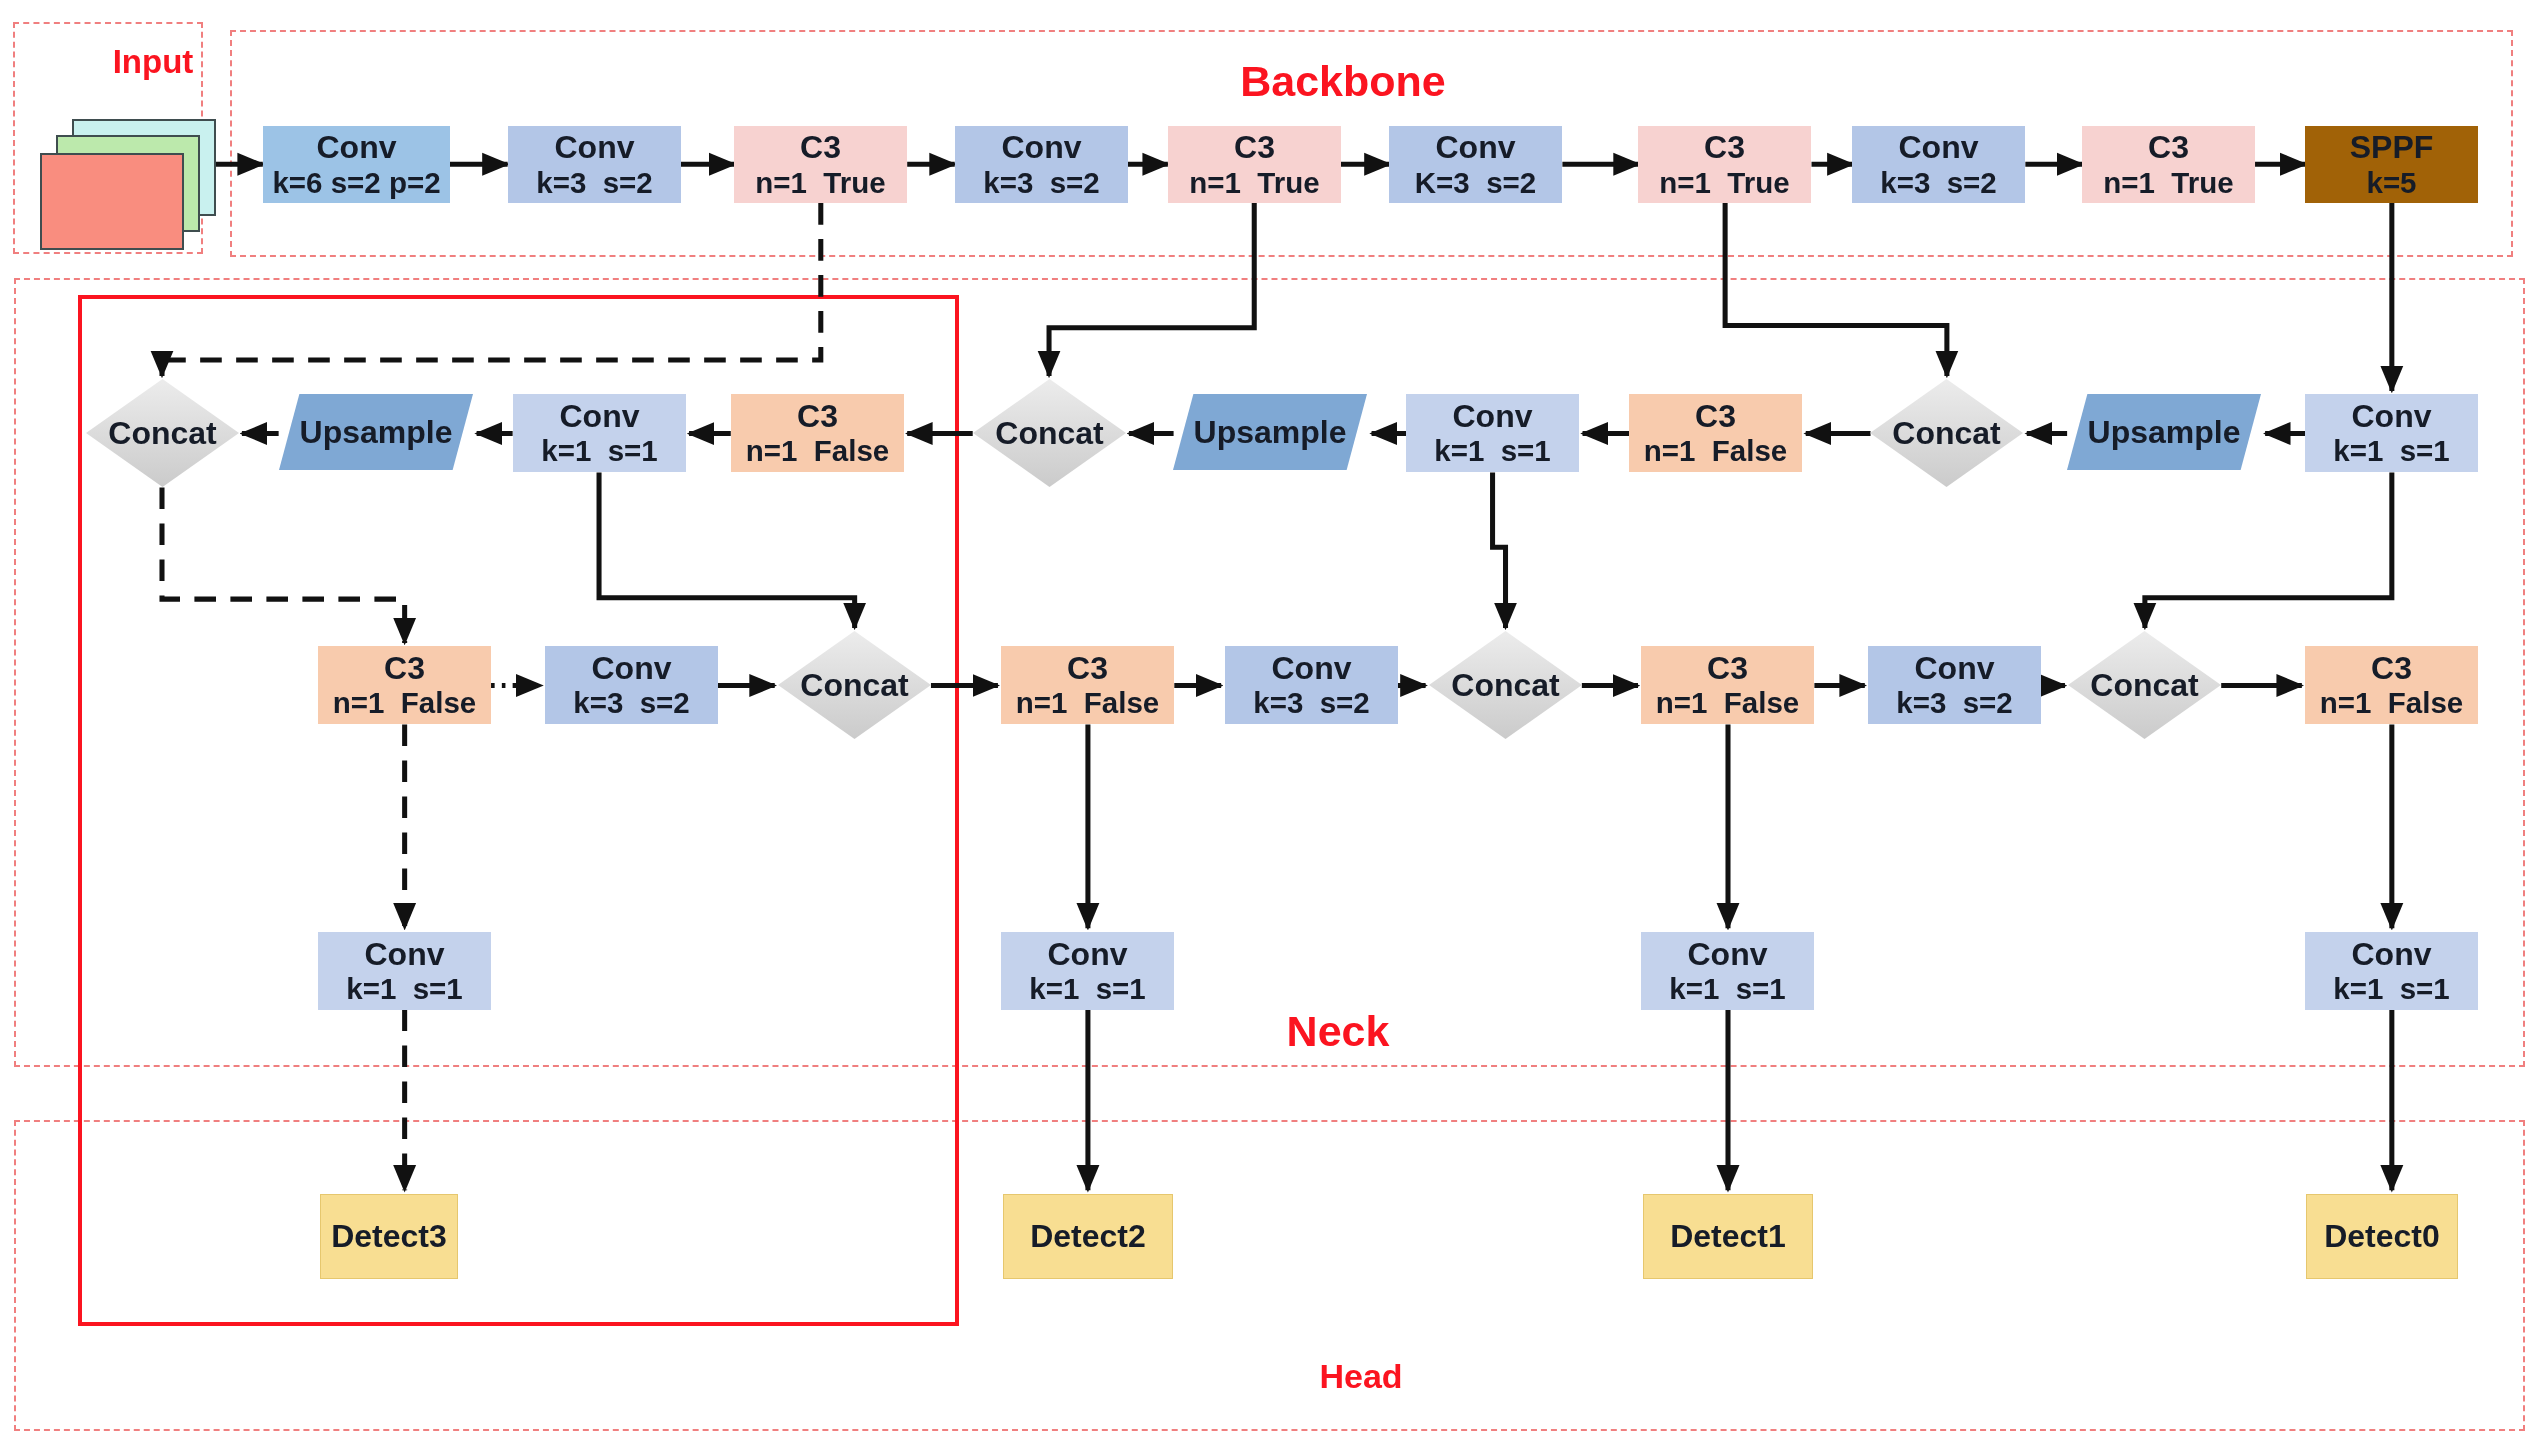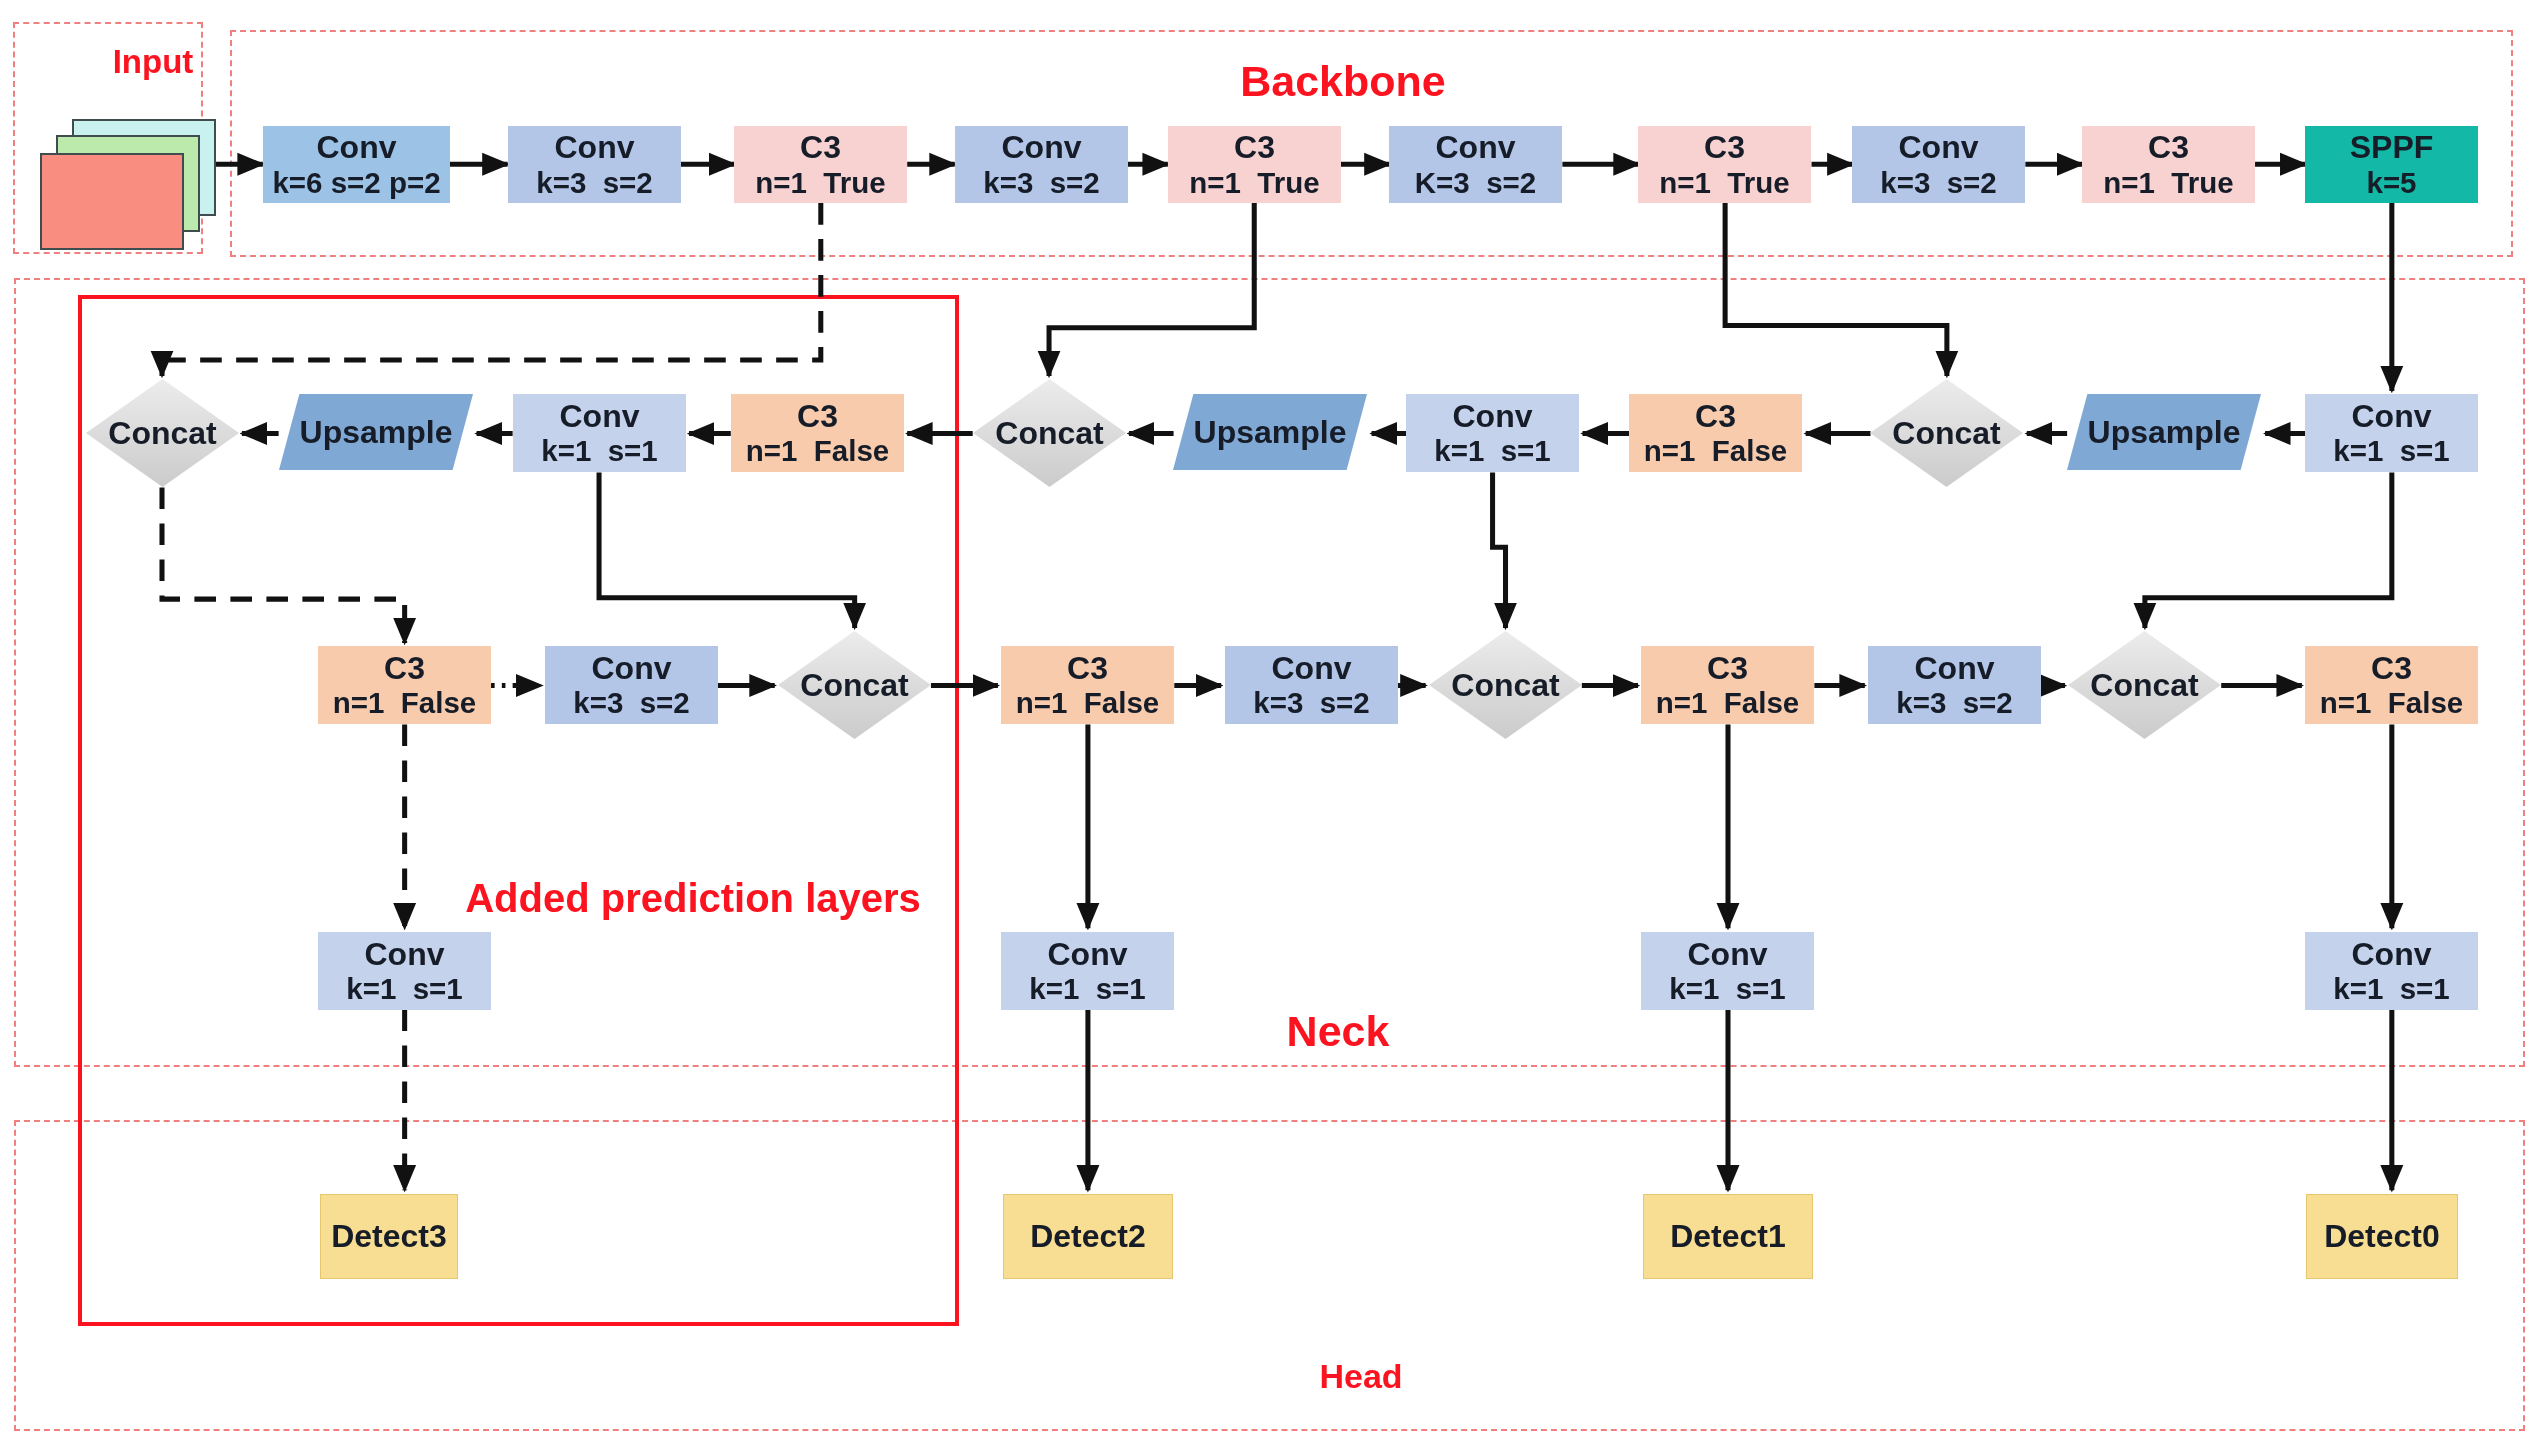"SPPF" div.node { background: #14b8a6 -> #a16207 }
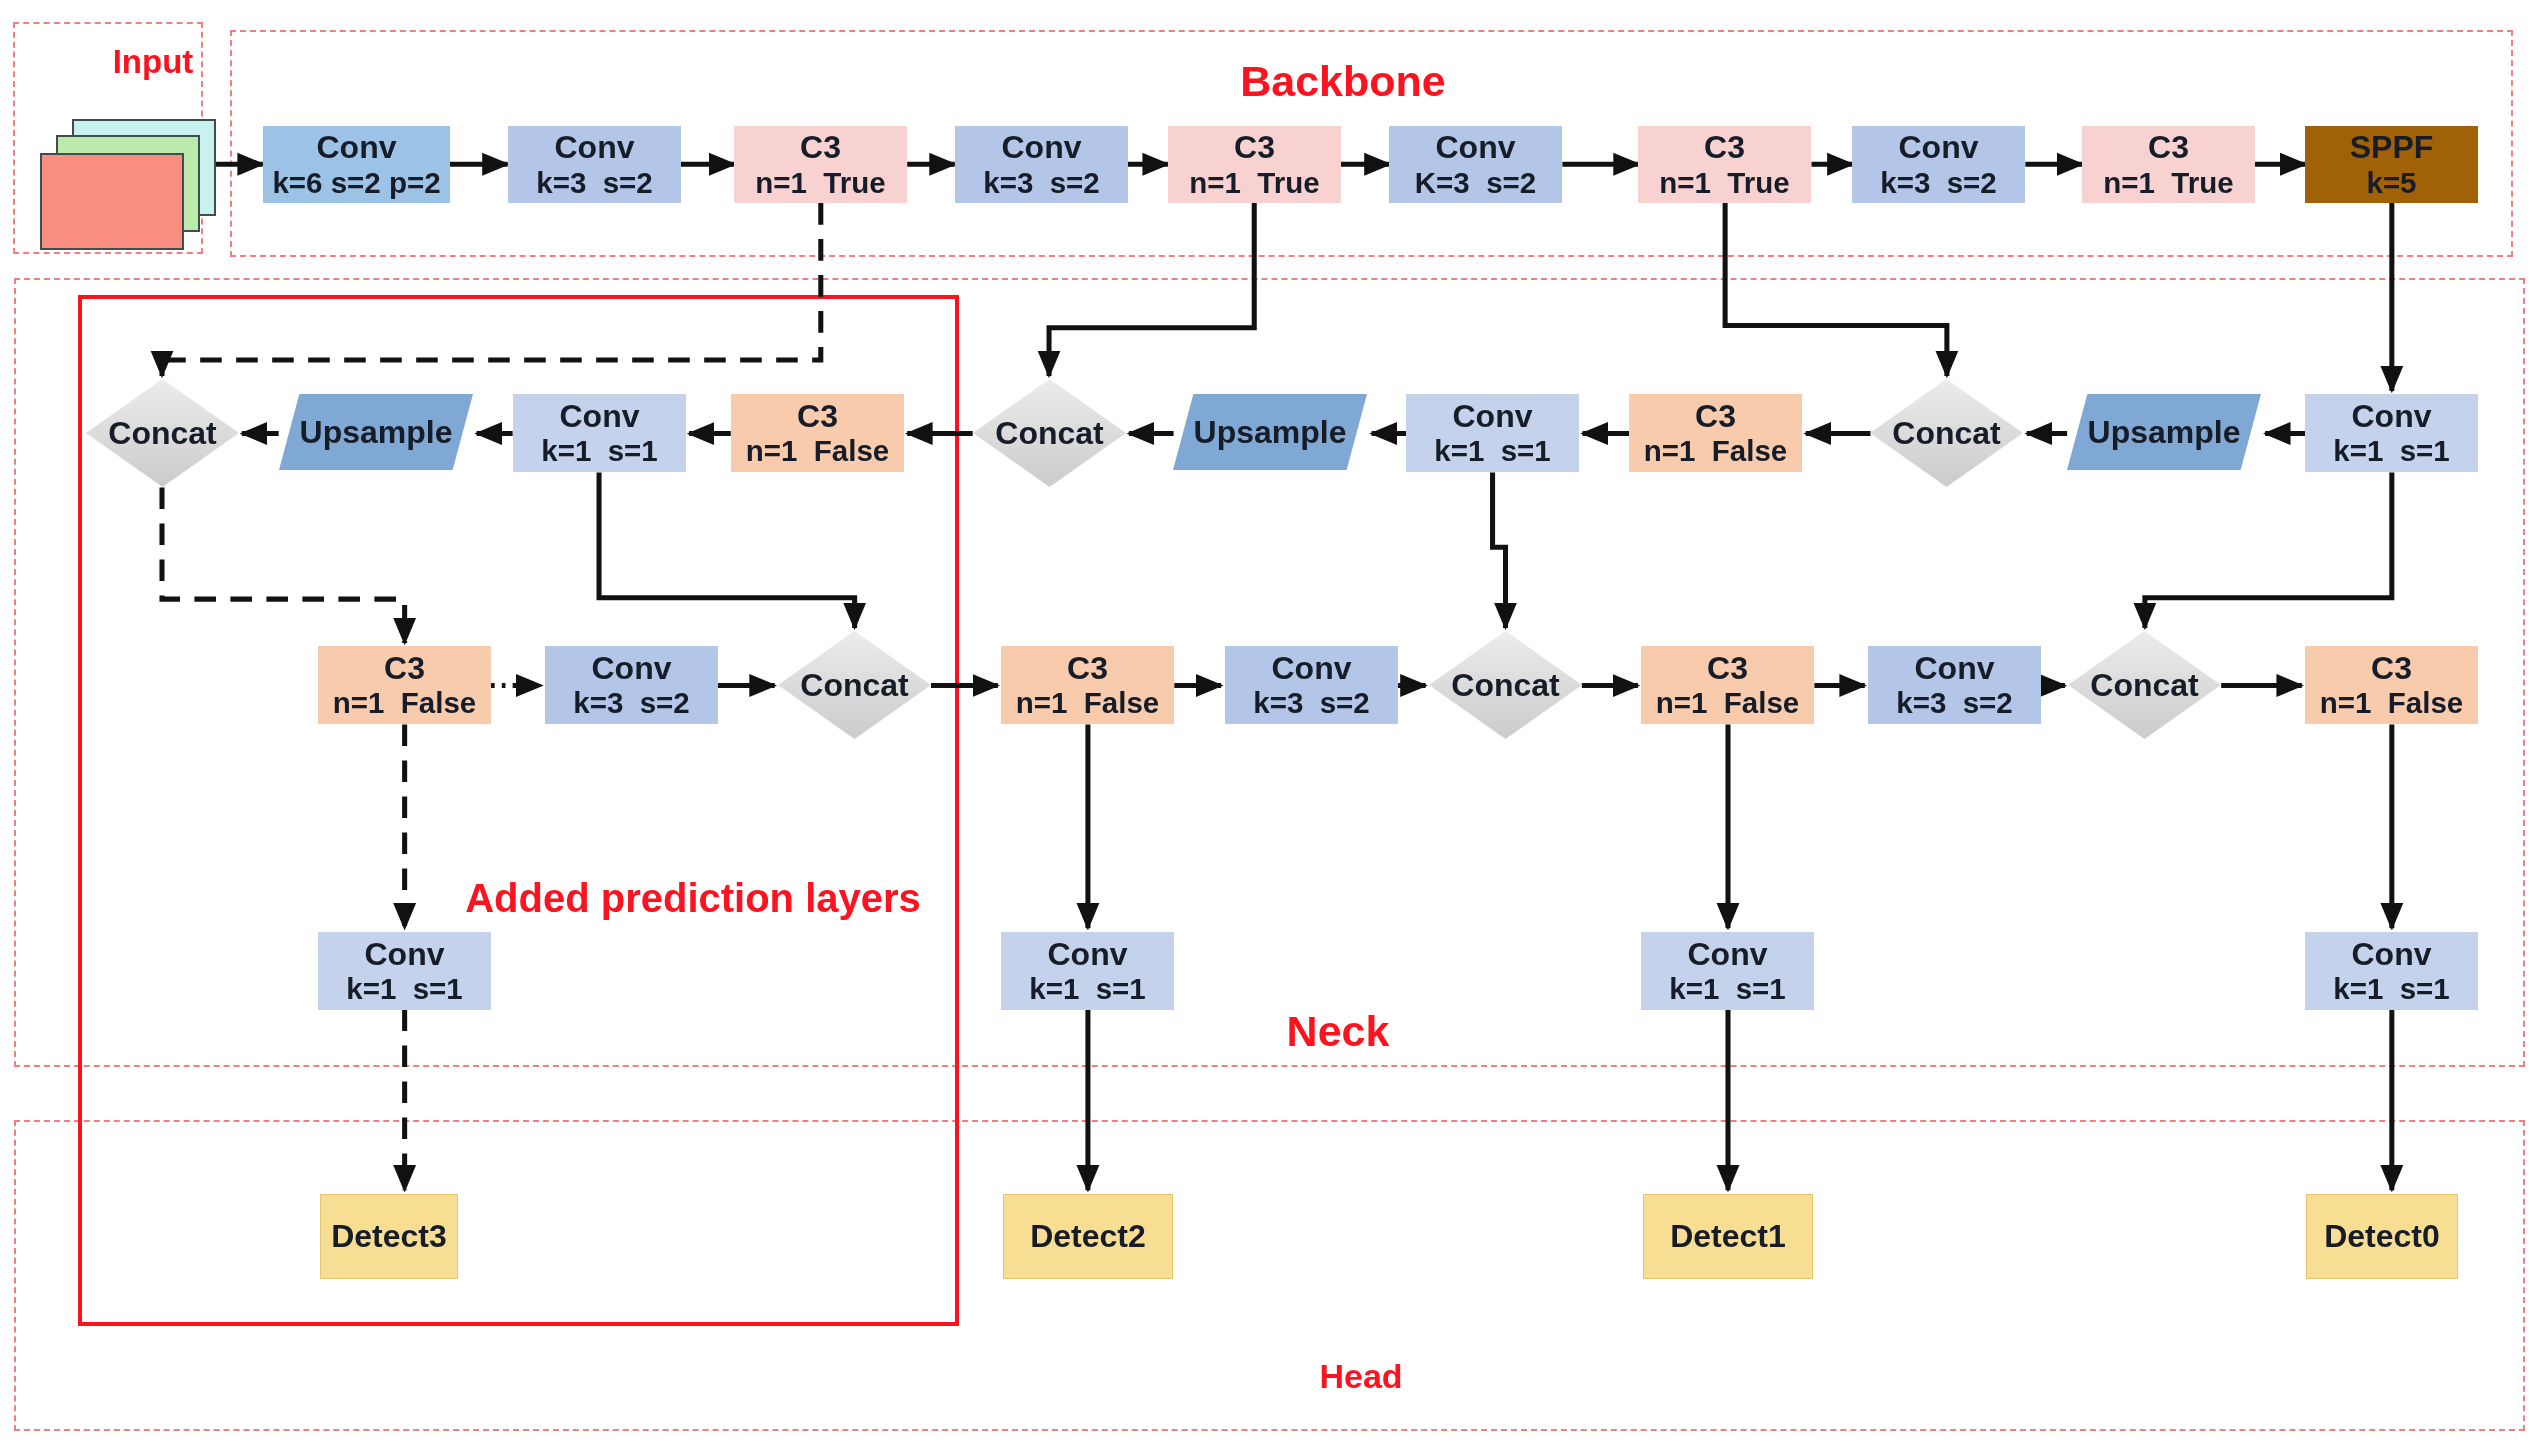"Added prediction layers" div.region-label { html: <div>Added prediction layers</div> -> none }
